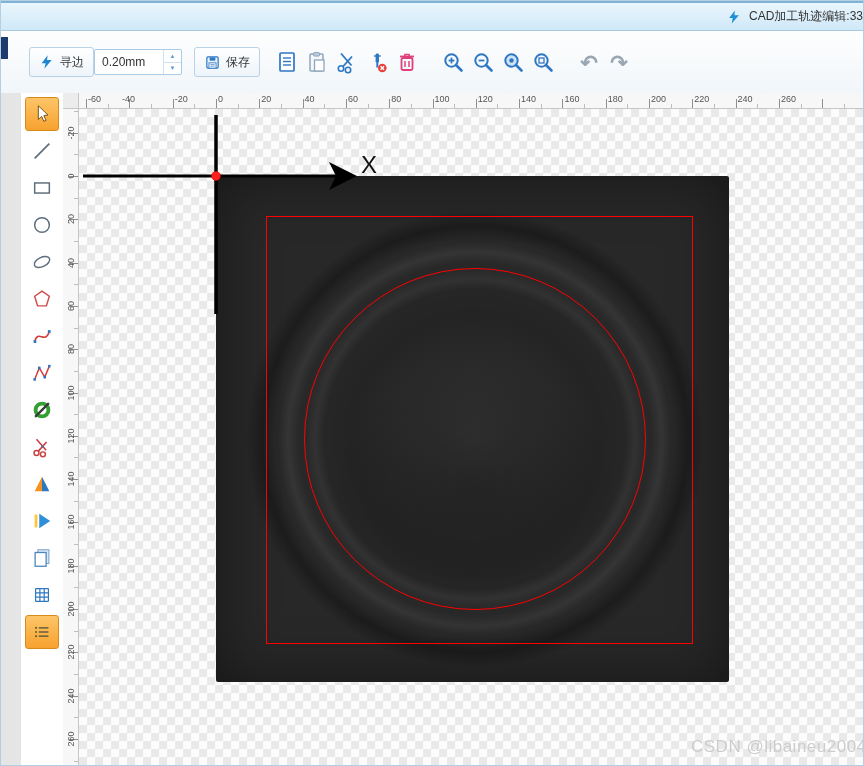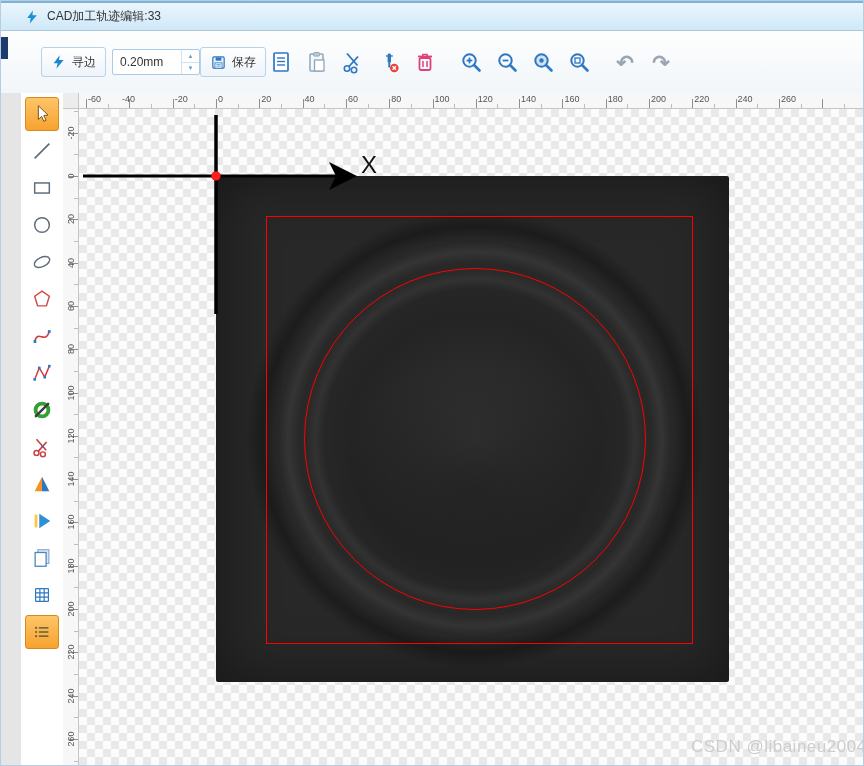"CAD加工轨迹编辑:33" .titlebar { justify-content: none -> flex-end; padding-left: 24px -> 8px }
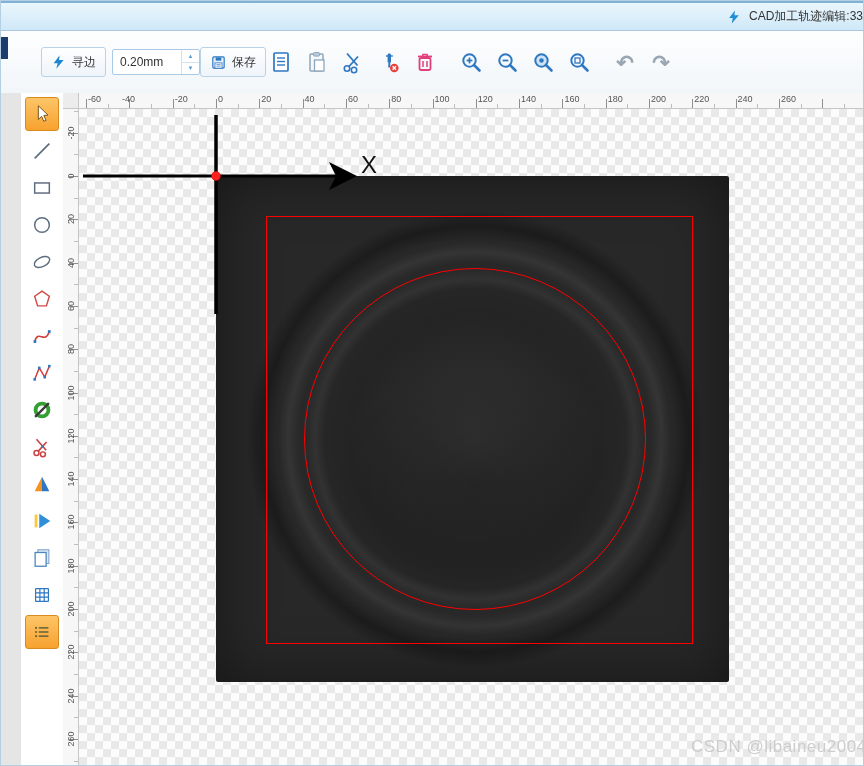"寻边" .toolbar { padding-left: 40px -> 28px }
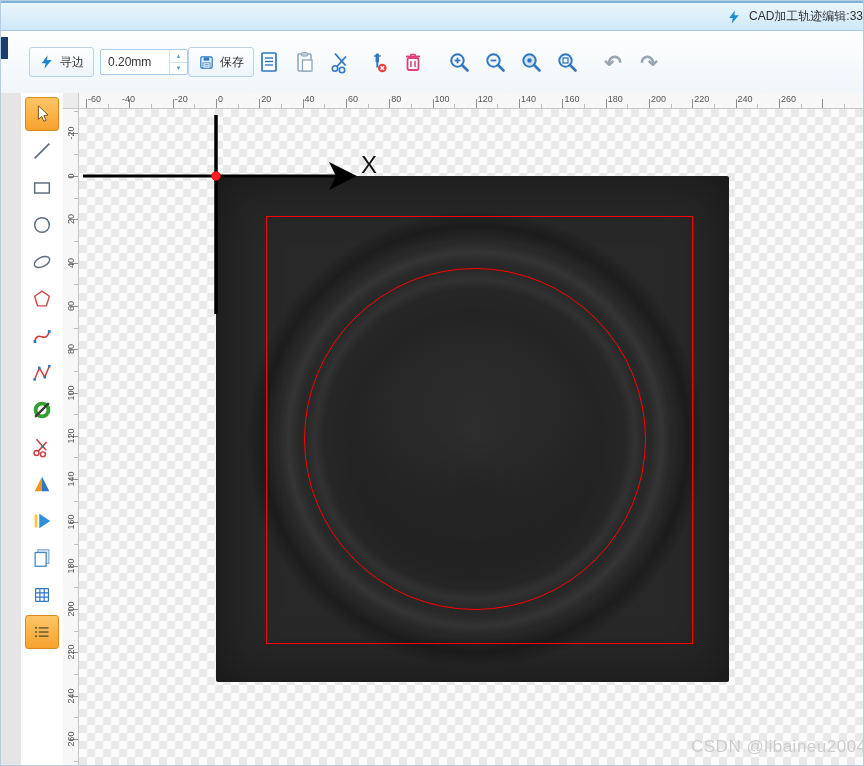"0.20mm" .ml6 { margin-left: 6px -> none }
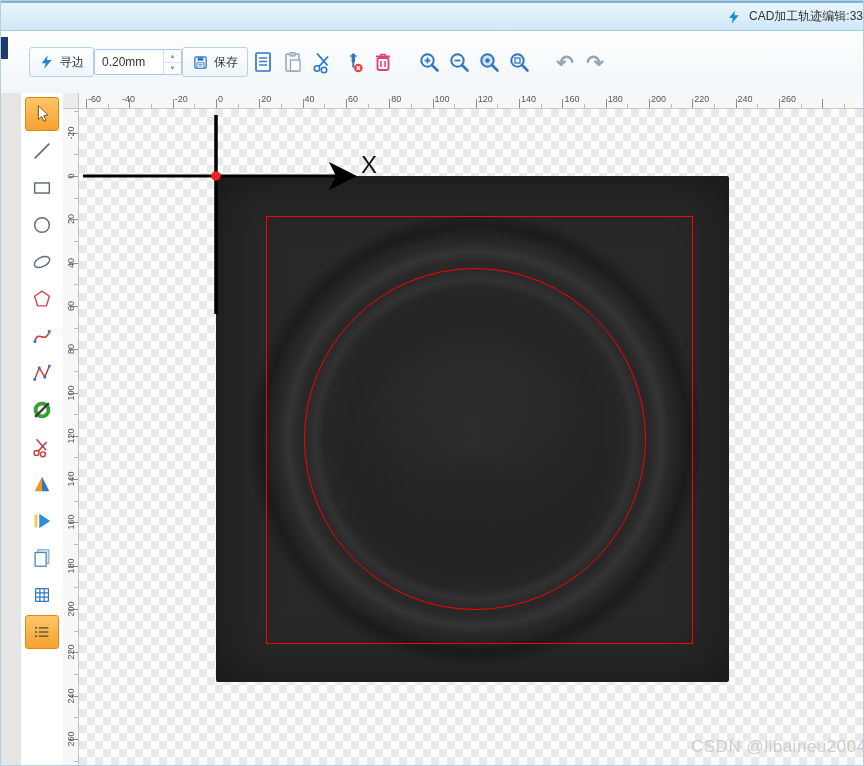"保存" .ml12 { margin-left: none -> 12px }
